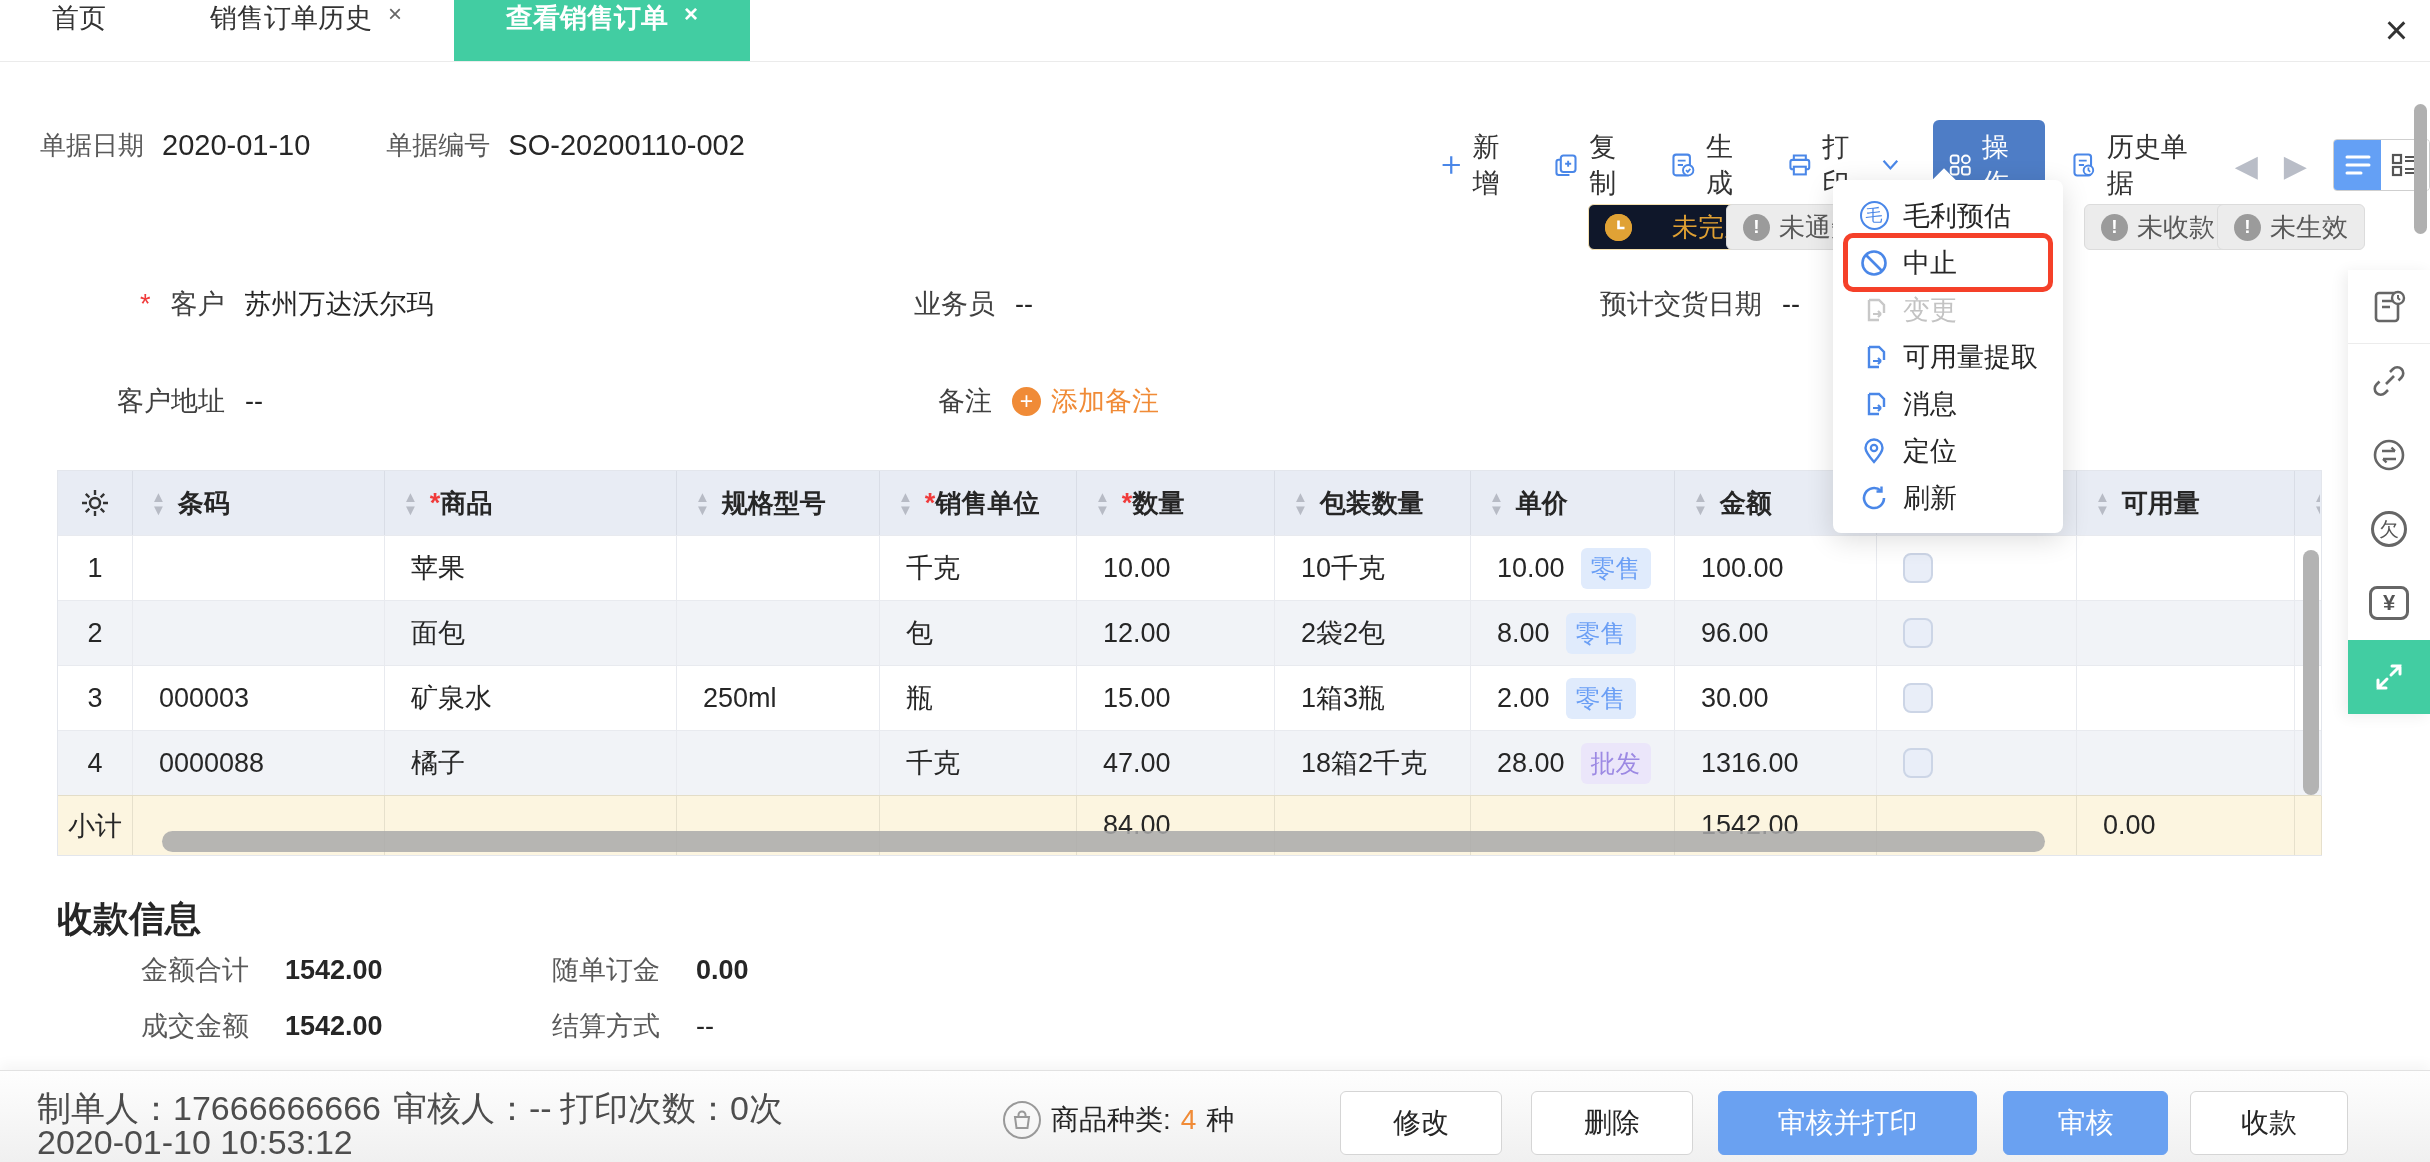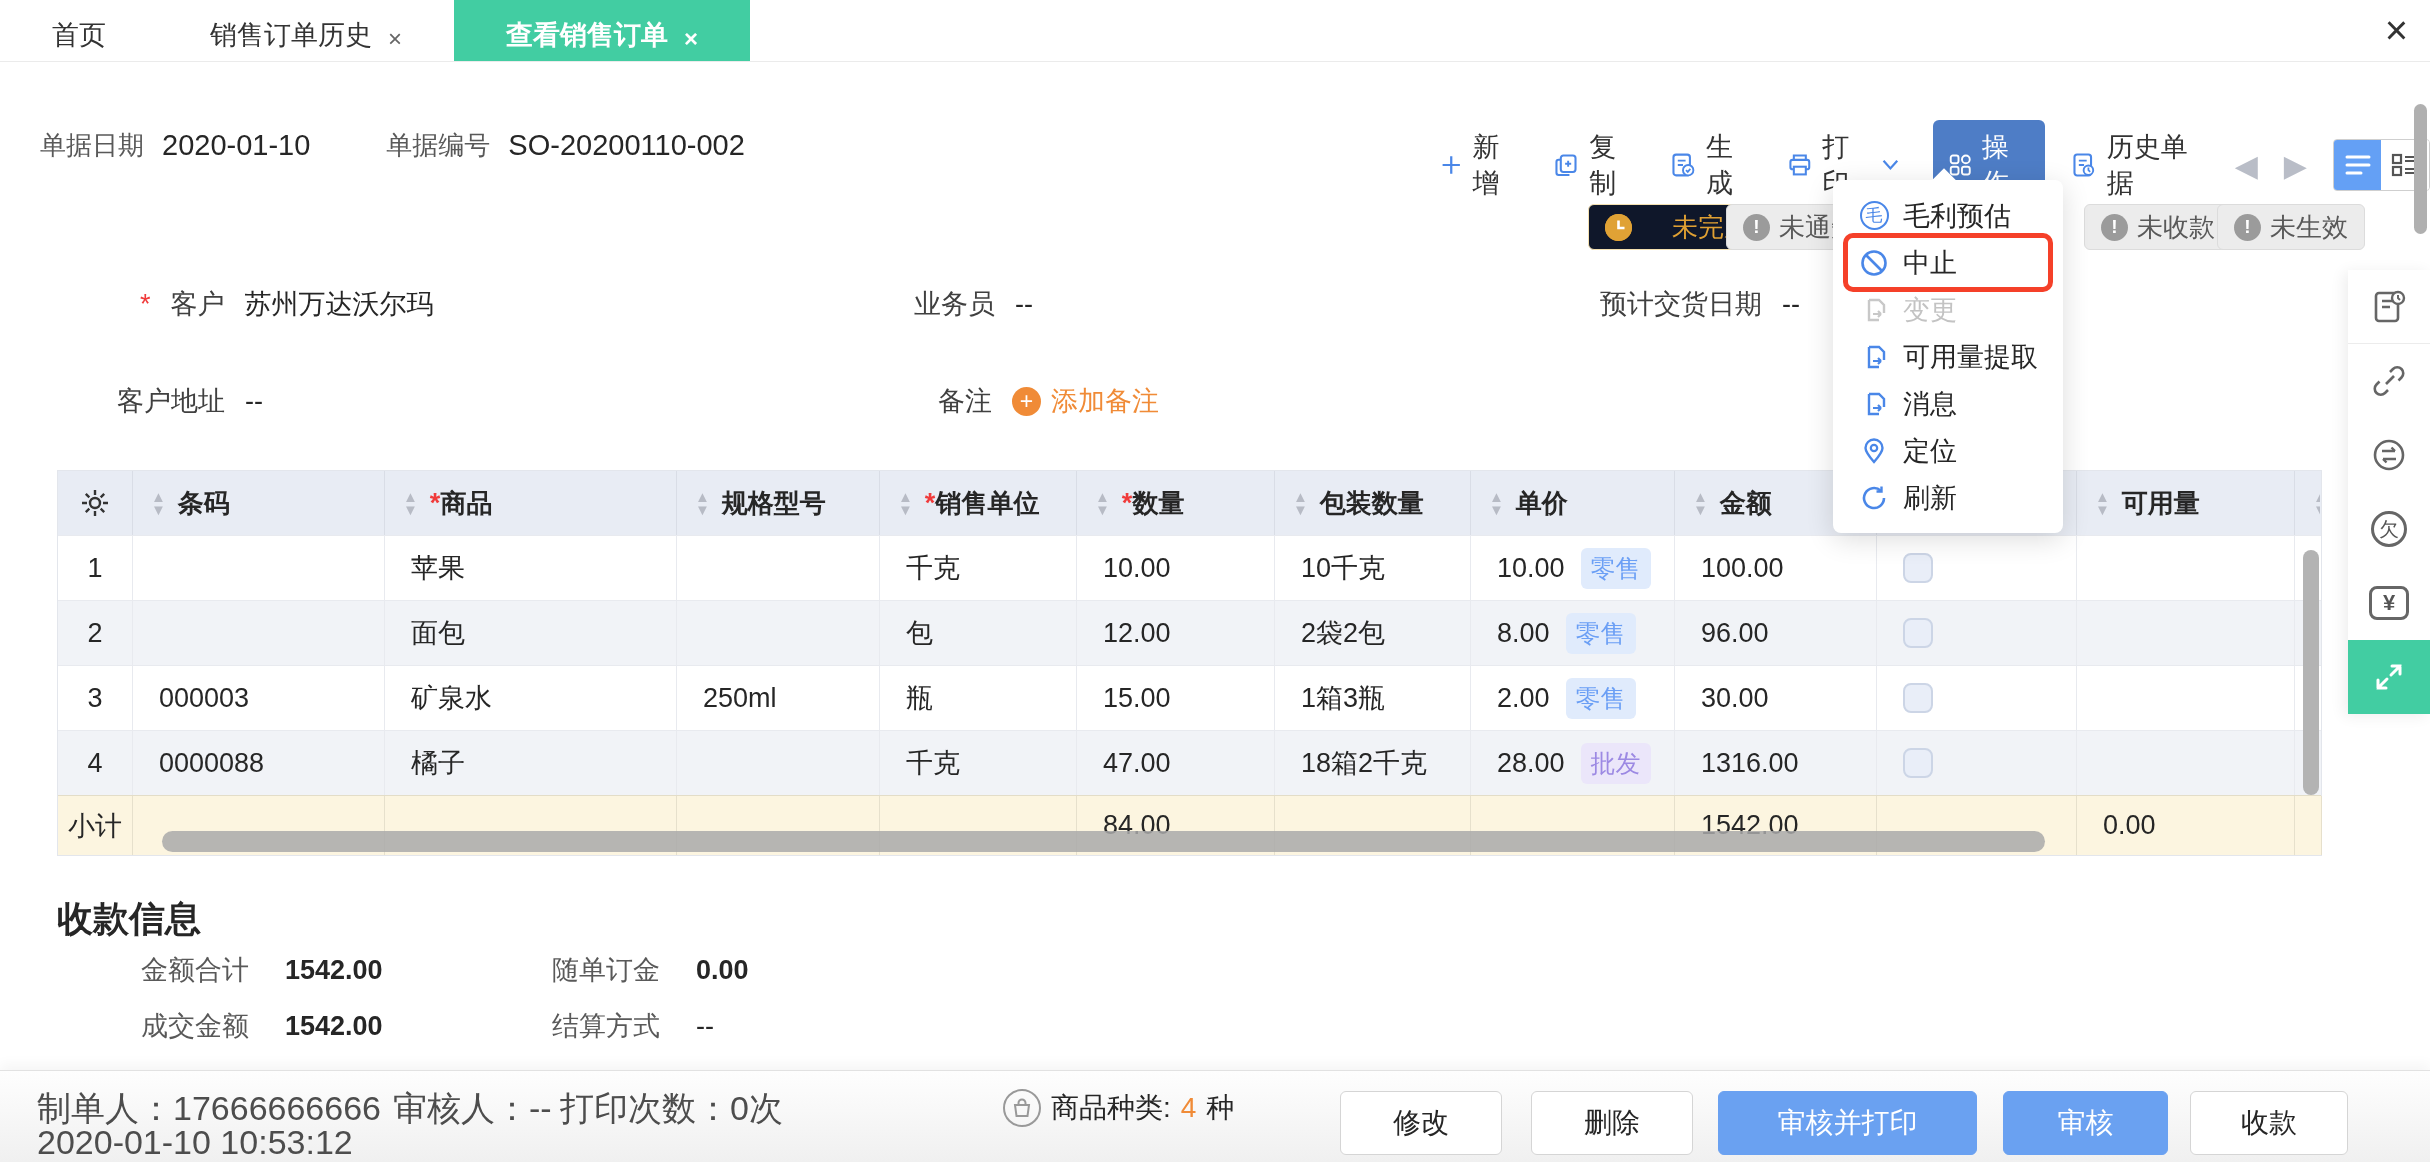"首页" .tab { align-items: flex-end -> flex-start; padding: 8px 52px -> 0 52px }
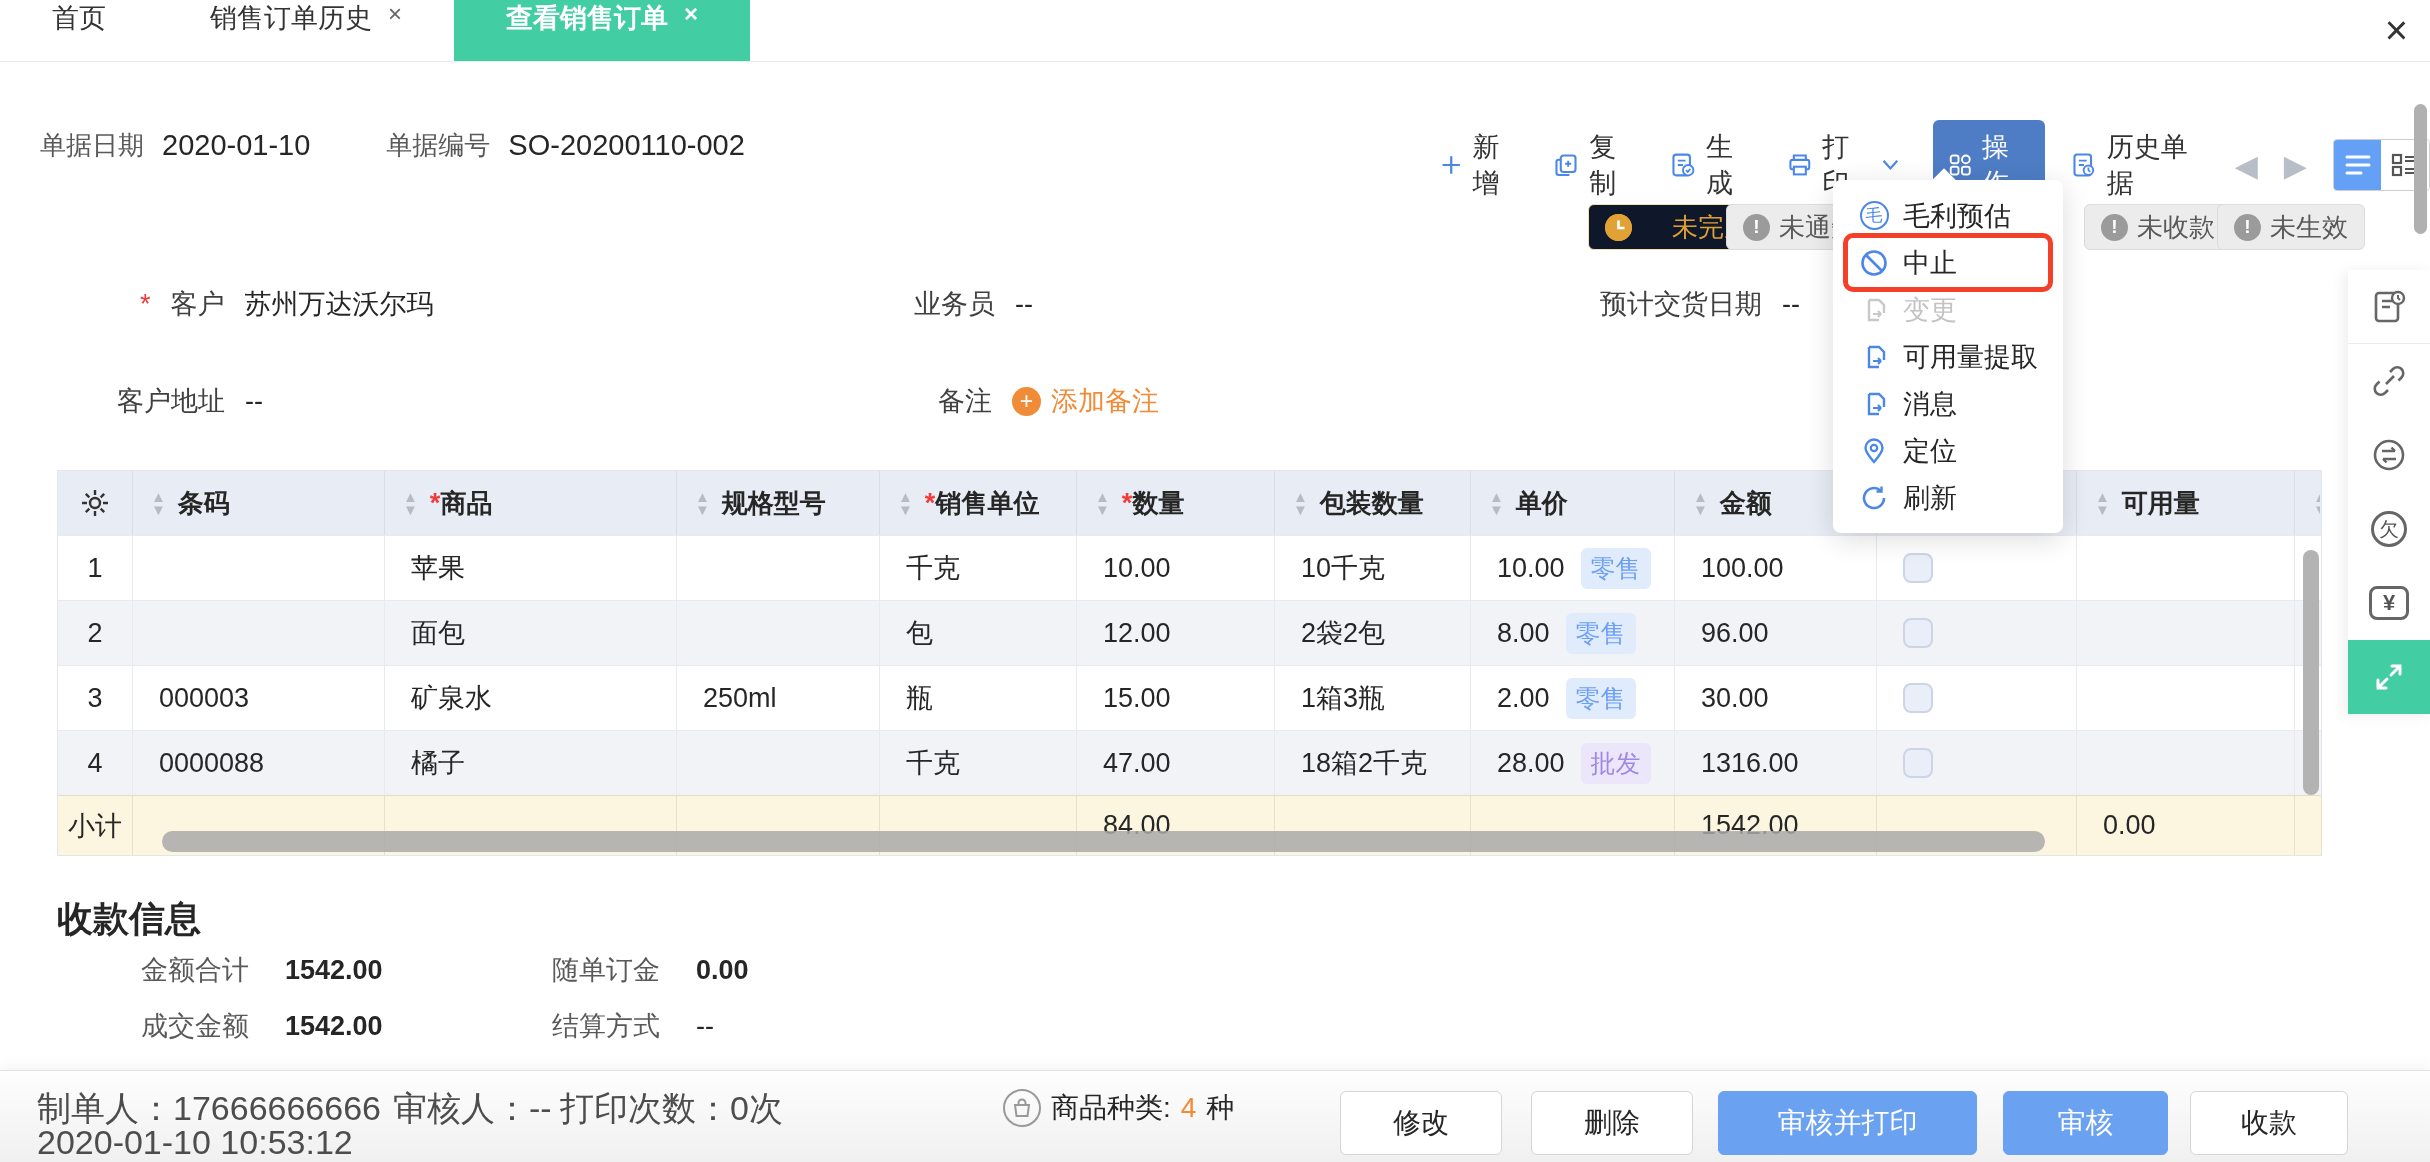"商品种类:" .cat-group { top: 18px -> 30px }
